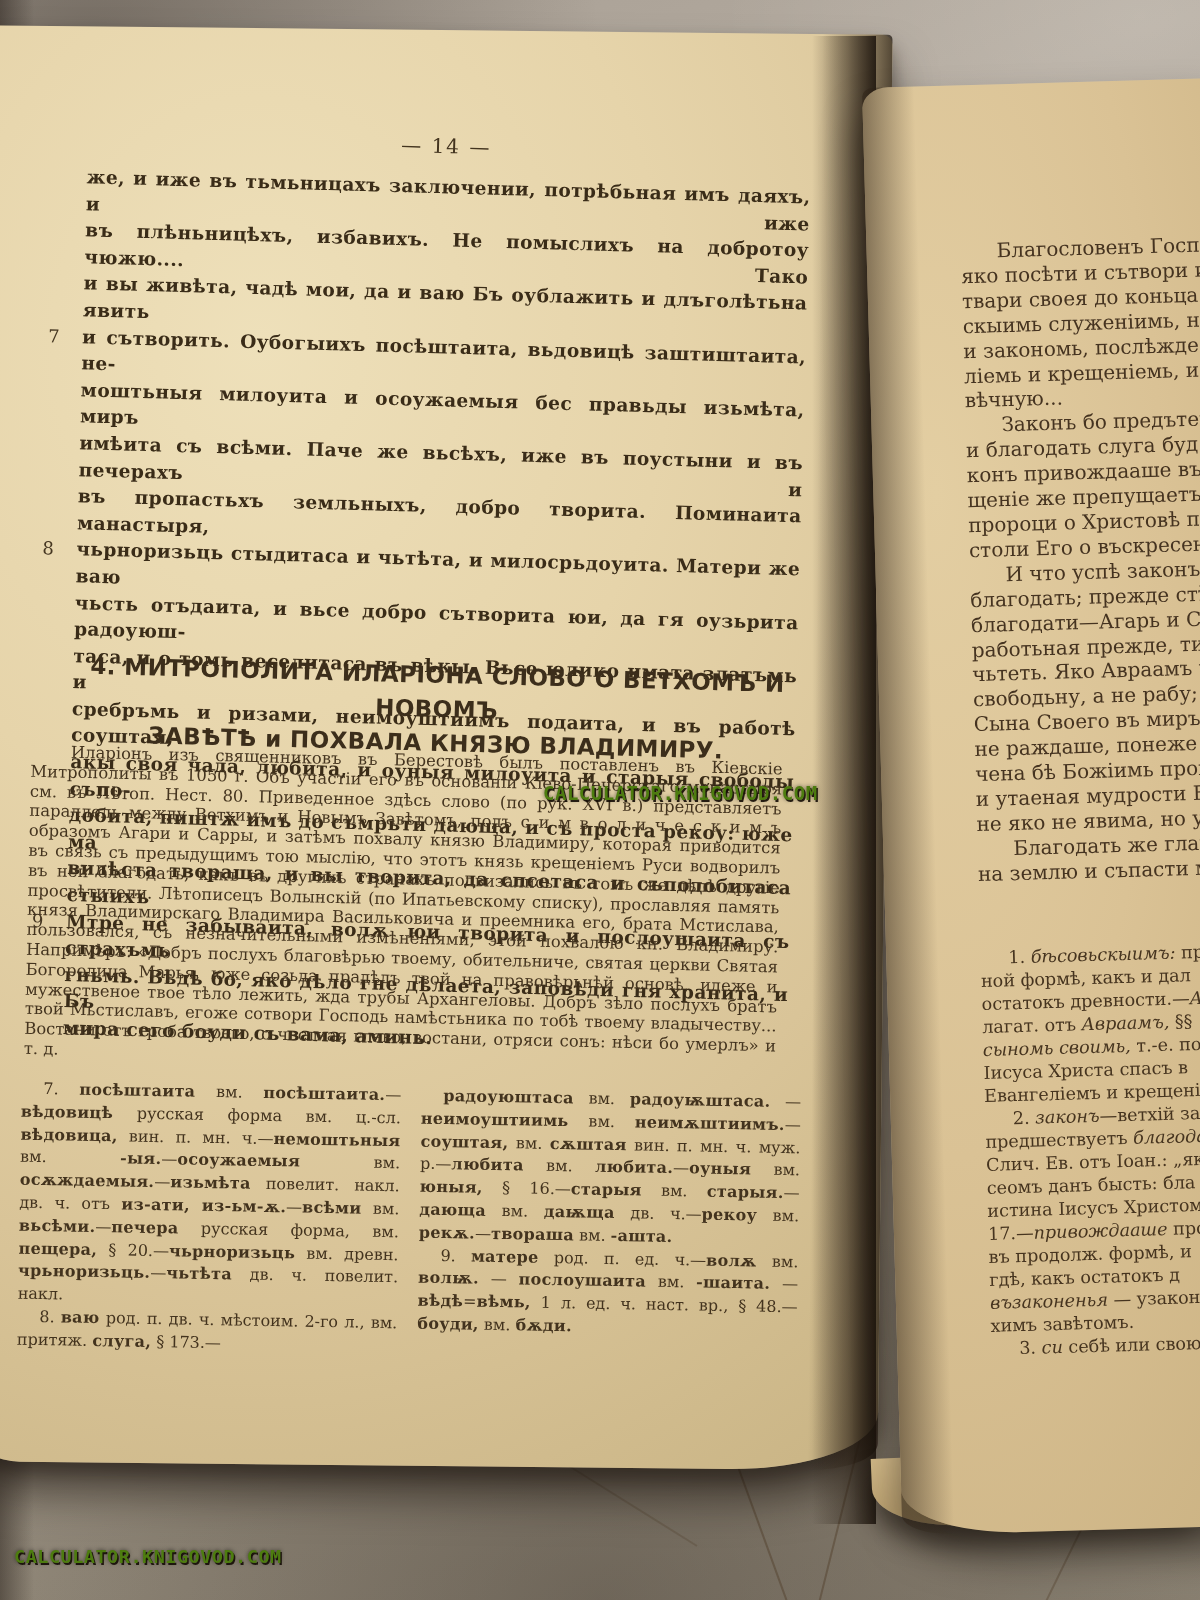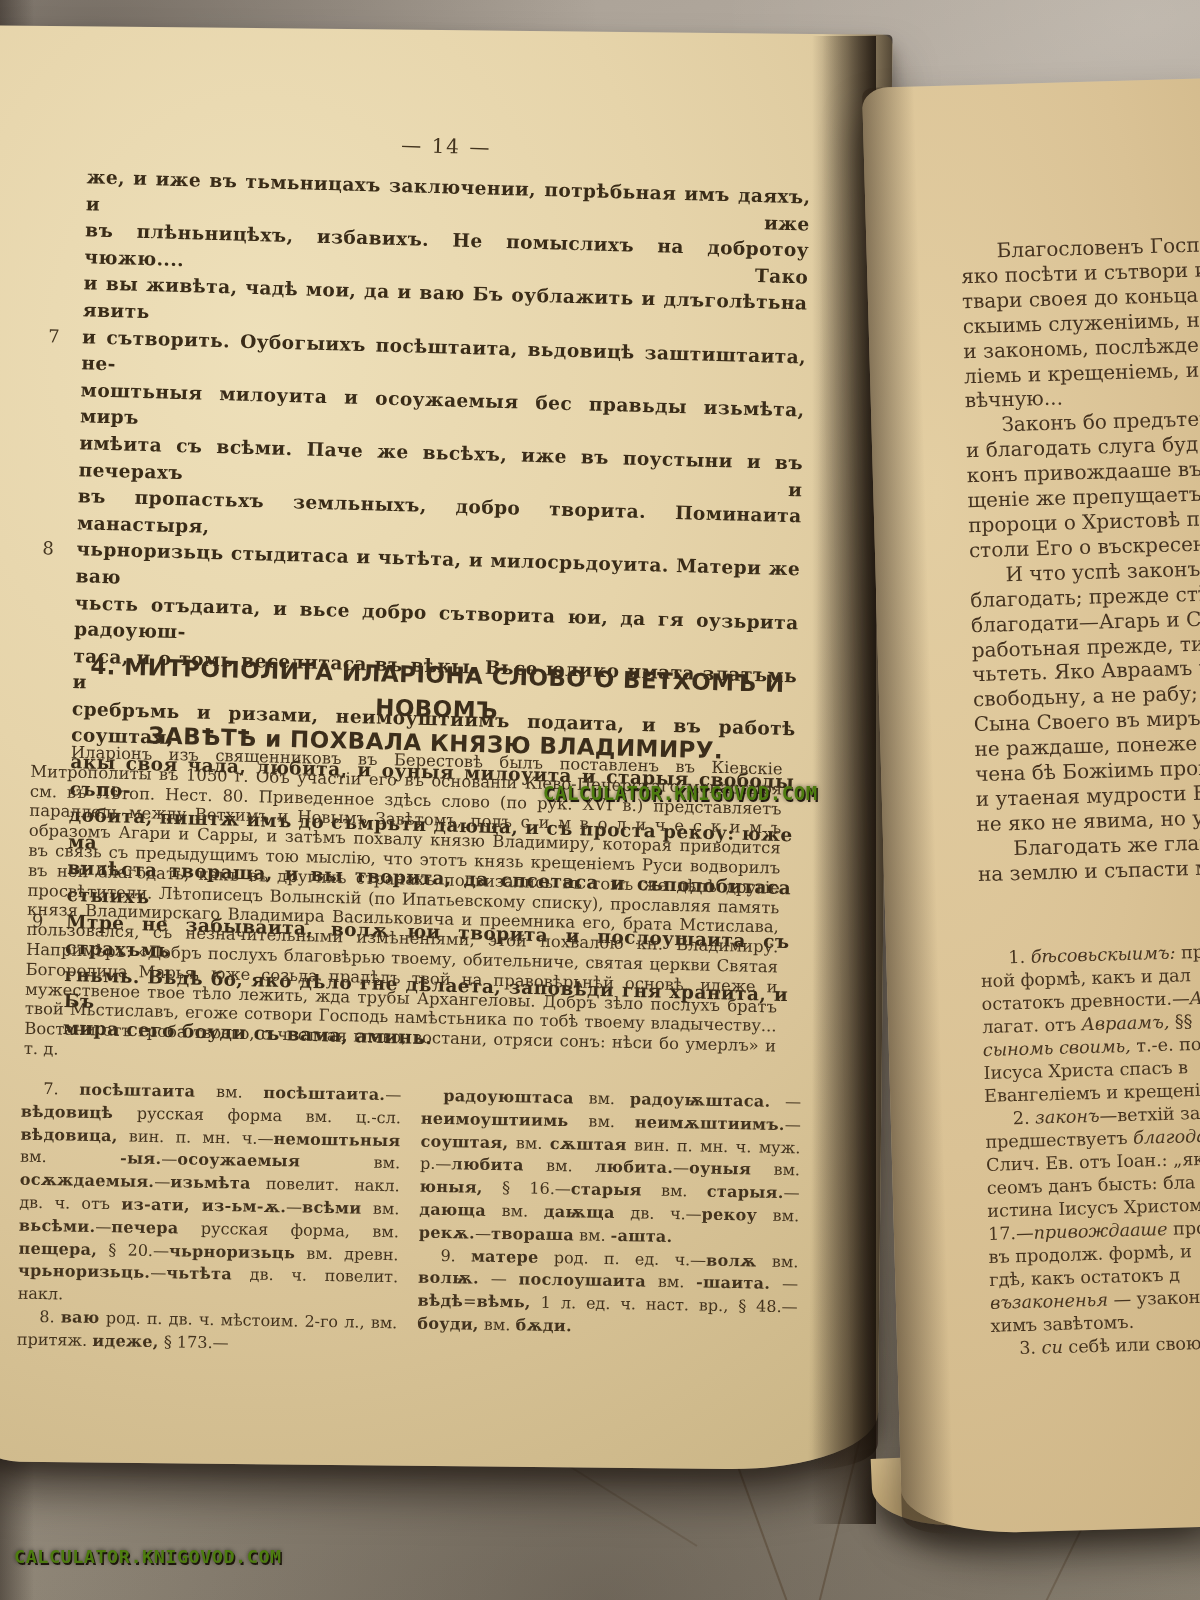"идеже," span.cs { text: идеже -> слуга }
